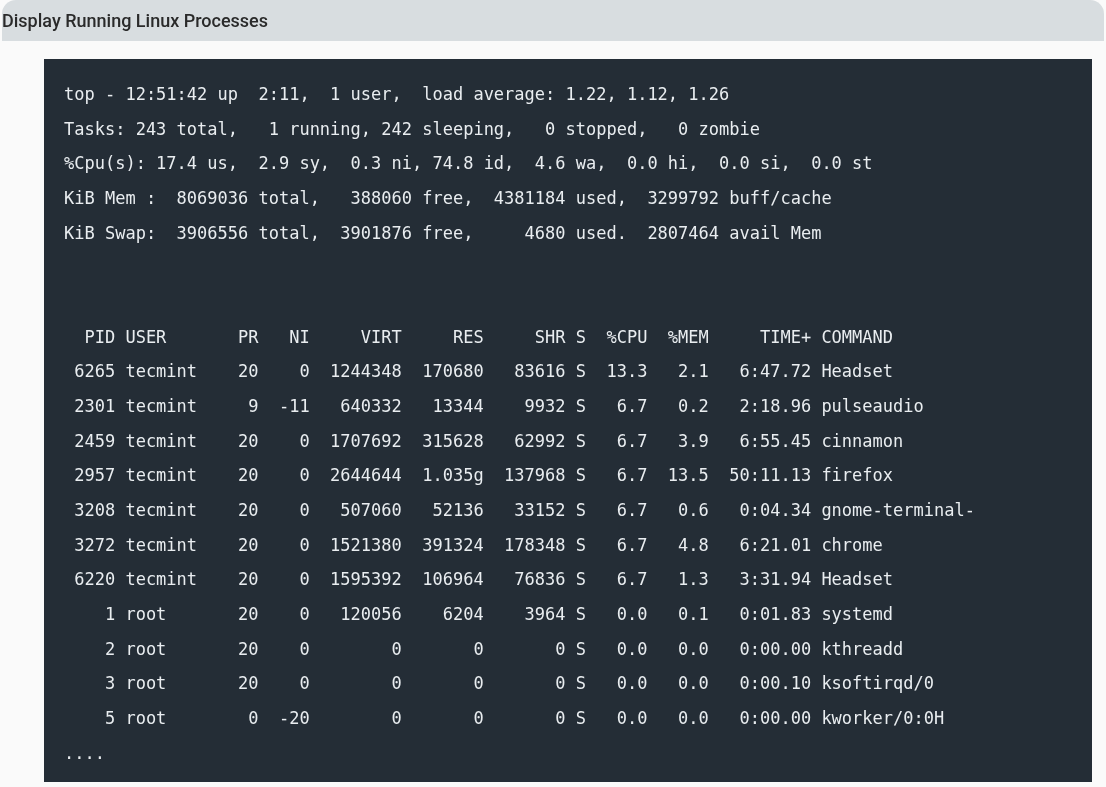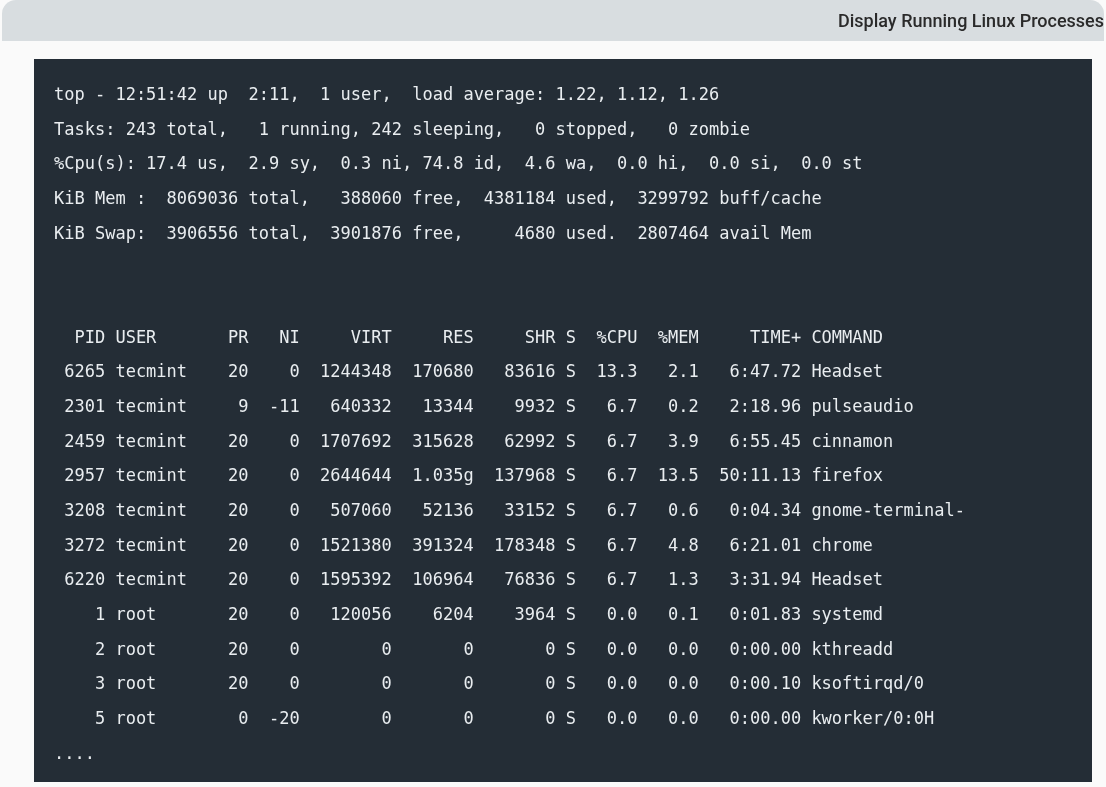"Display Running Linux Processes" .caption-bar { text-align: right -> left }
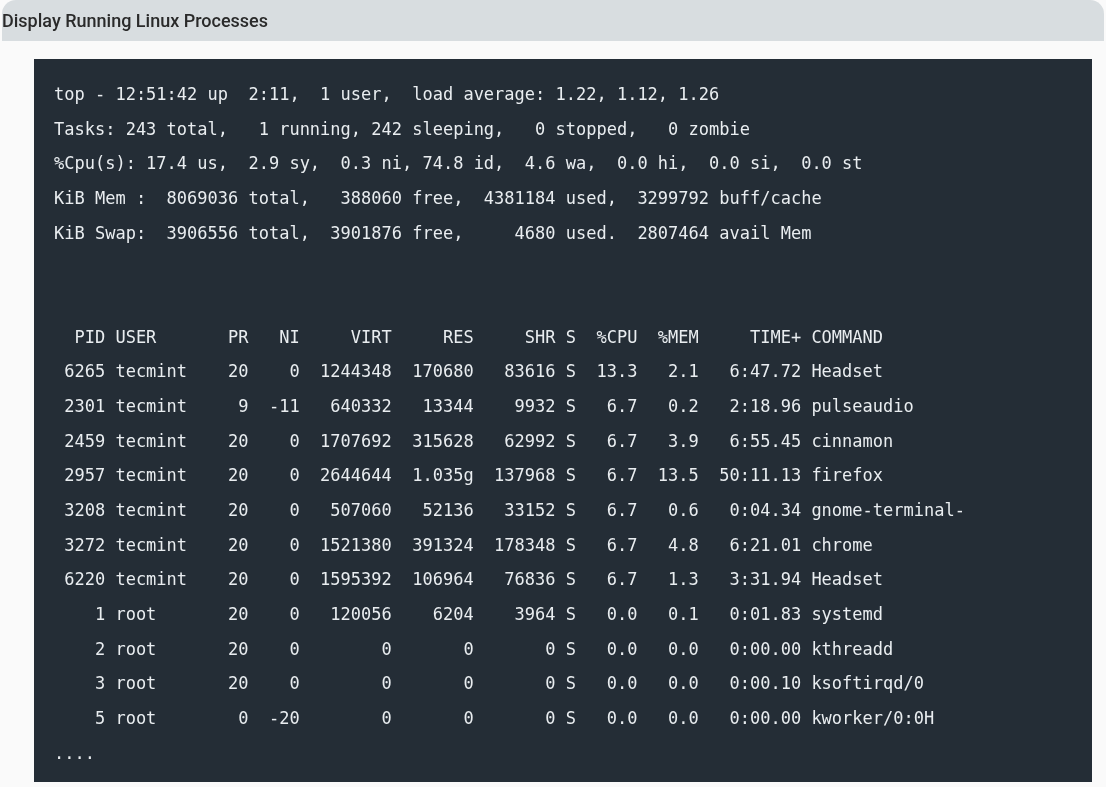"top - 12:51:42 up 2:11," .term-wrap { margin: 18px 14px 6px 16px -> 18px 14px 6px 26px }
